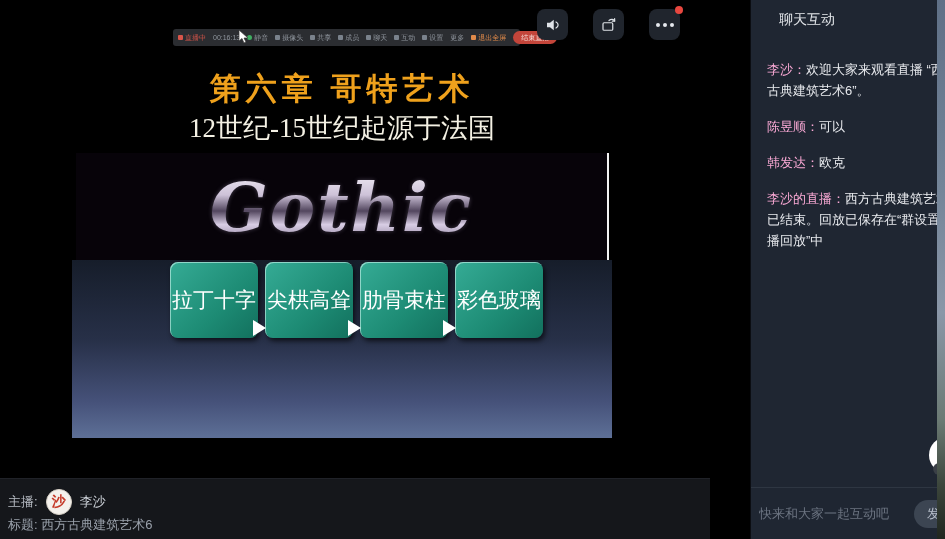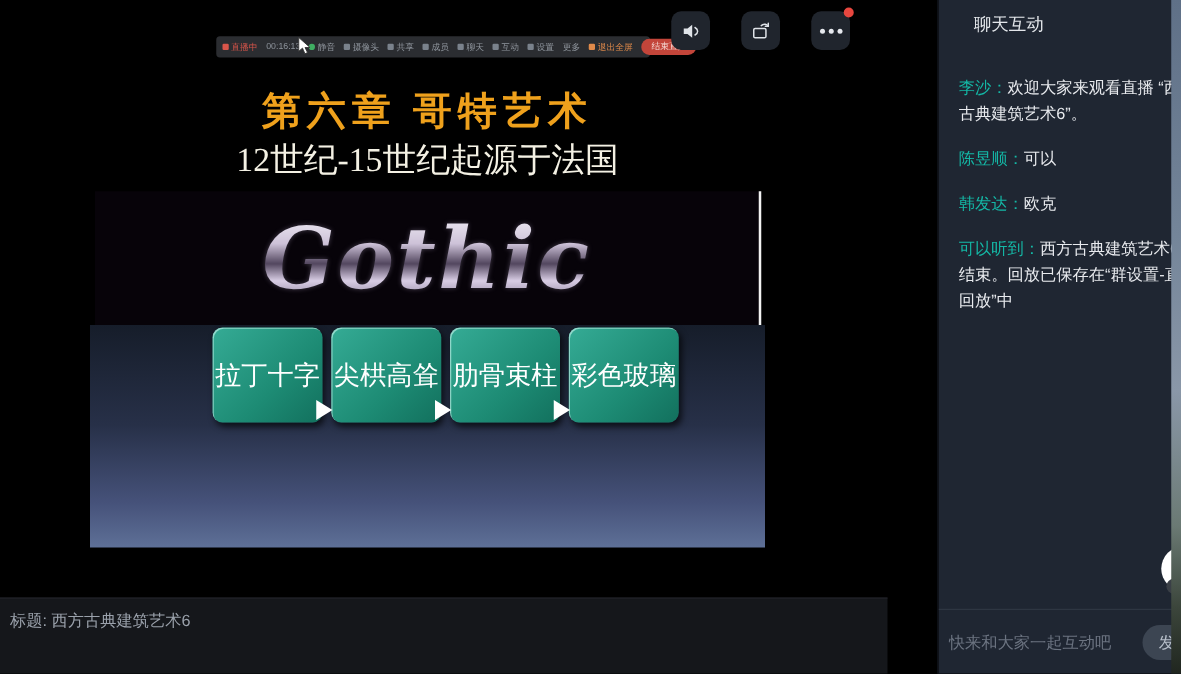"李沙：" .msg-name { color: #14b8a6 -> #f9a8d4 }
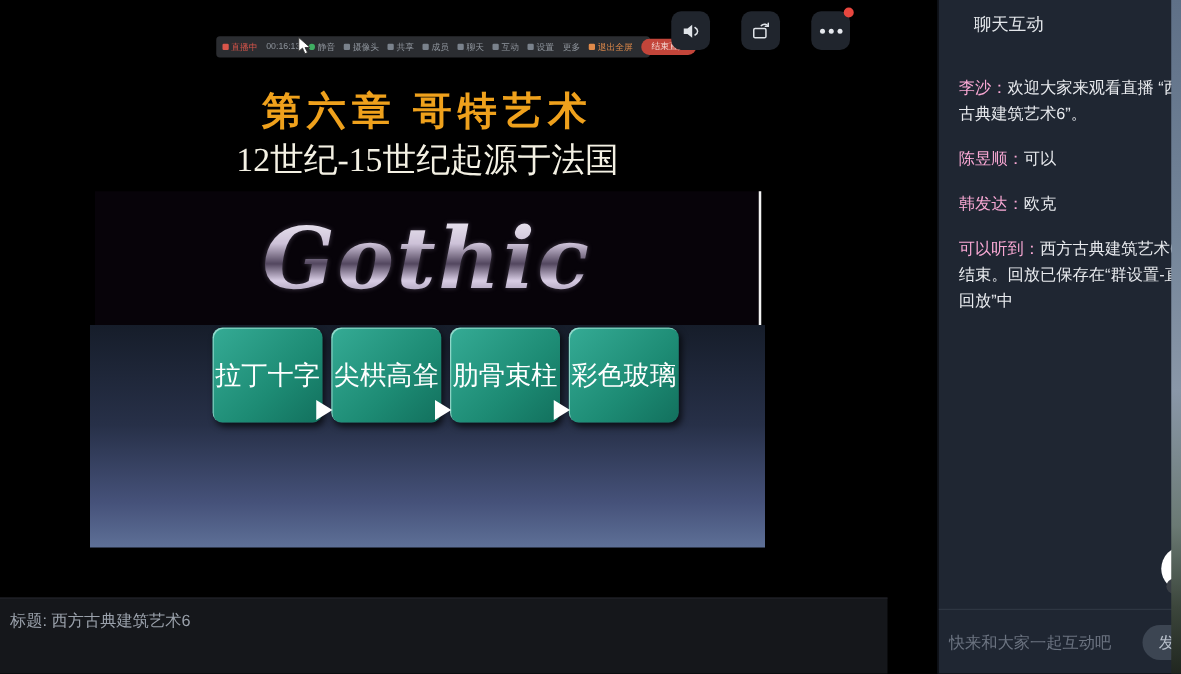"可以听到：" span.msg-name { text: 可以听到 -> 李沙的直播 }
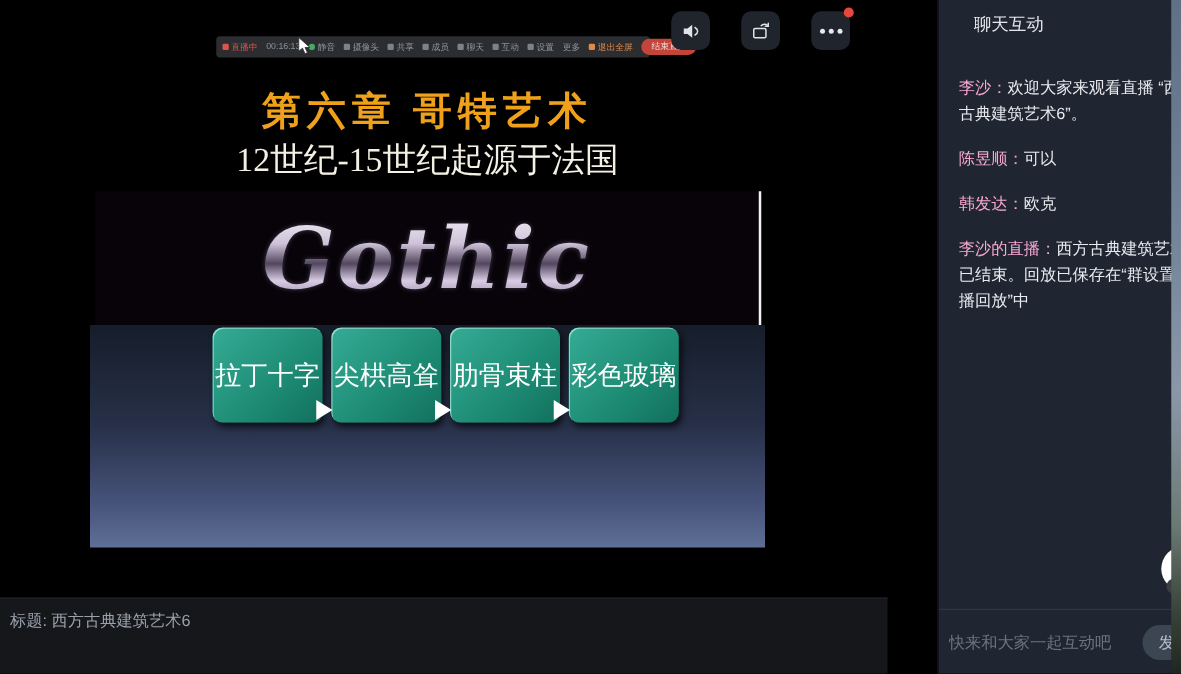"主播:" div.host-row { html: none -> <div> <span>主播:</span> <span>沙</span> <span>李沙</span> </div> }
